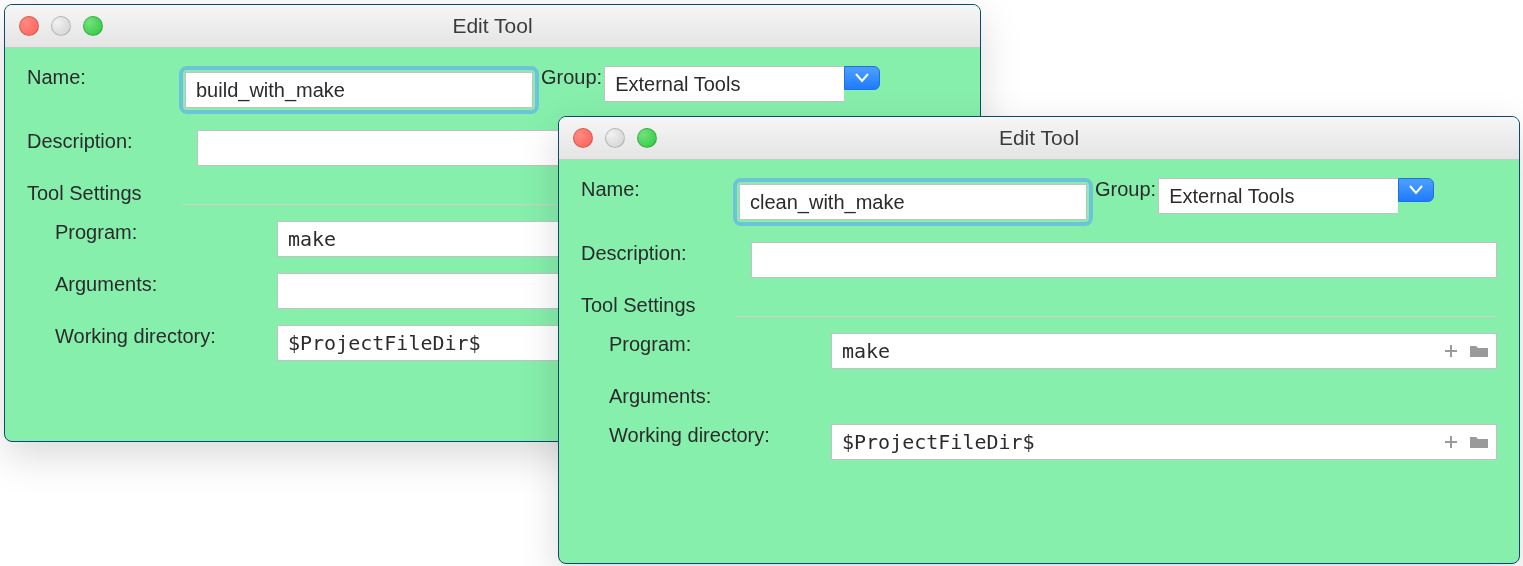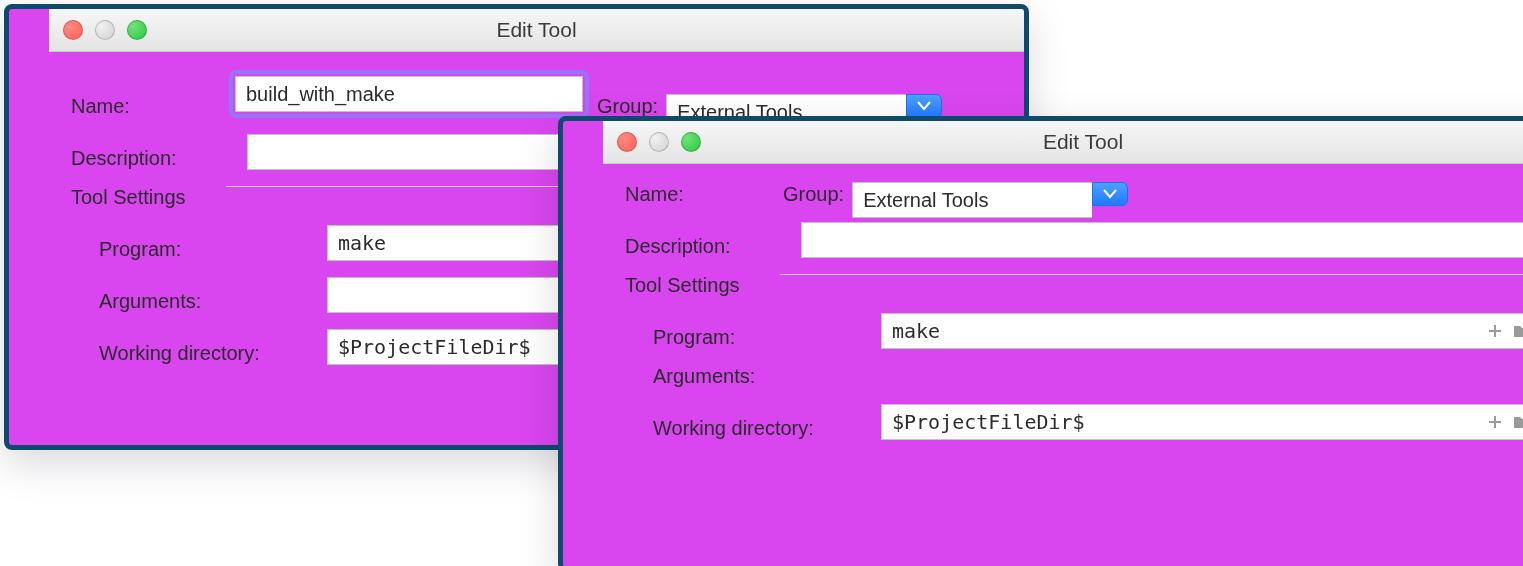"Edit Tool" .window { background: #d946ef -> #86efac; border: 5px solid #0c4a6e -> 1px solid #0c4a6e; padding-left: 40px -> none }
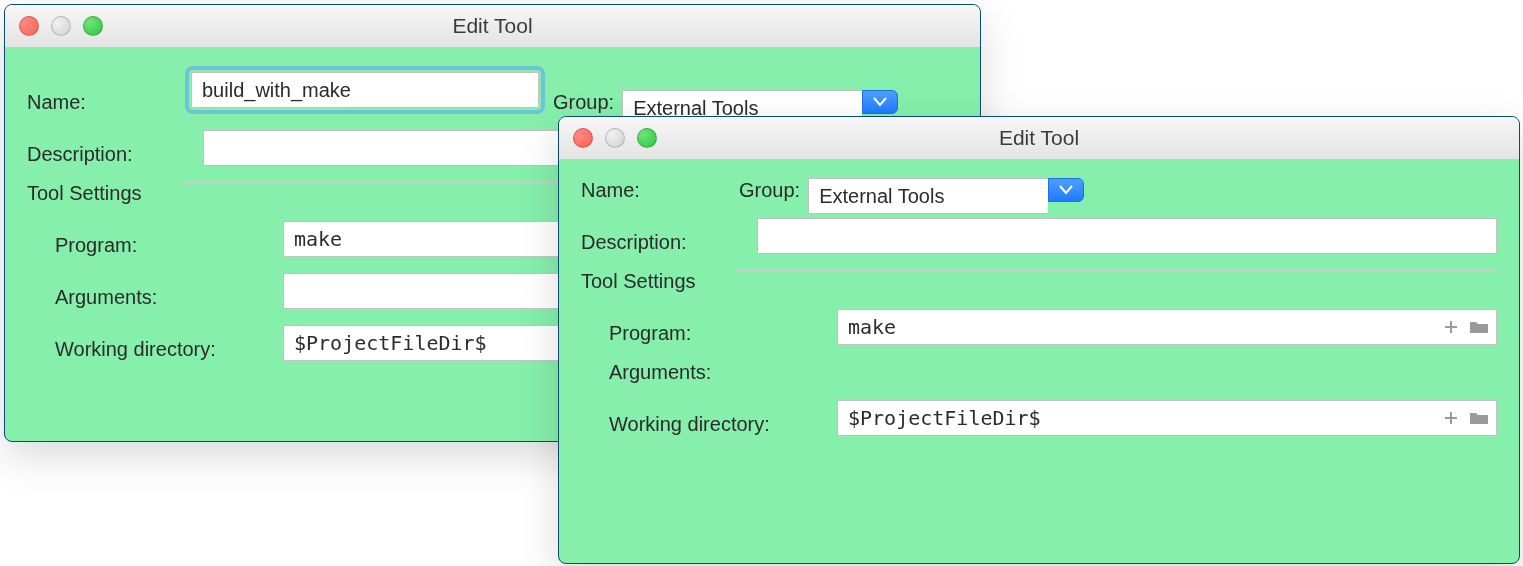"Name:" .row { align-items: flex-end -> flex-start; gap: 8px -> 2px }
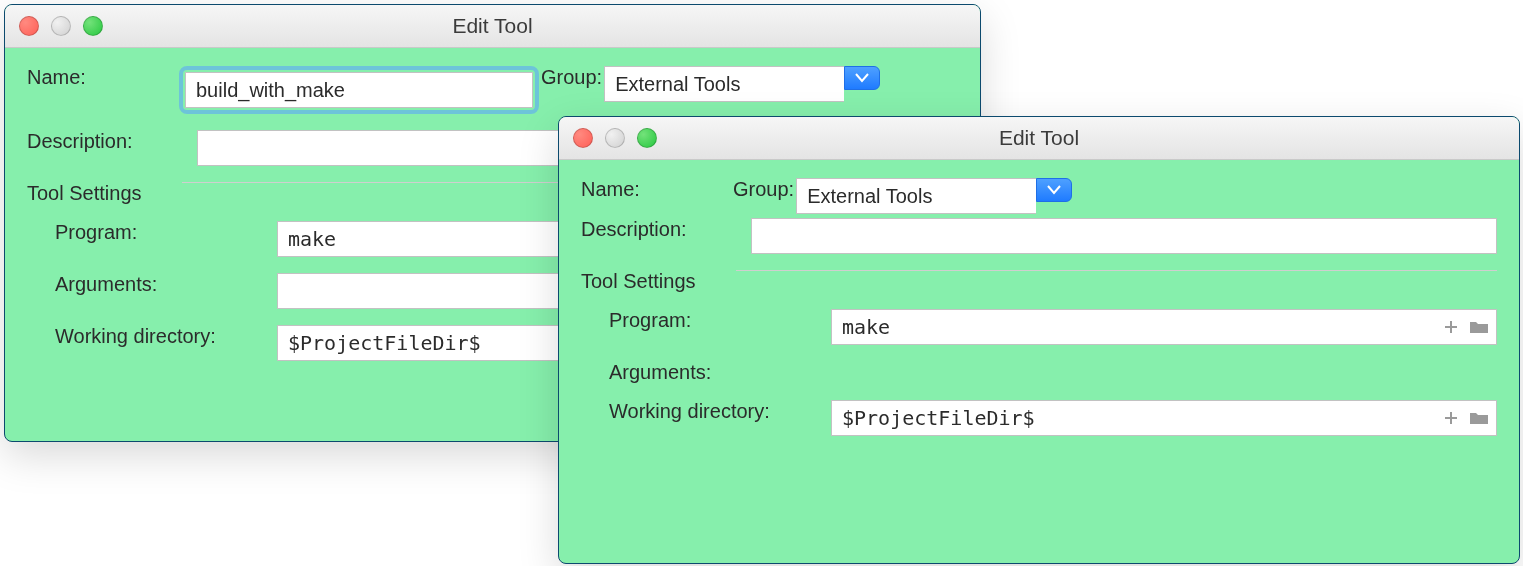"Tool Settings" .group-separator { align-items: flex-start -> flex-end }
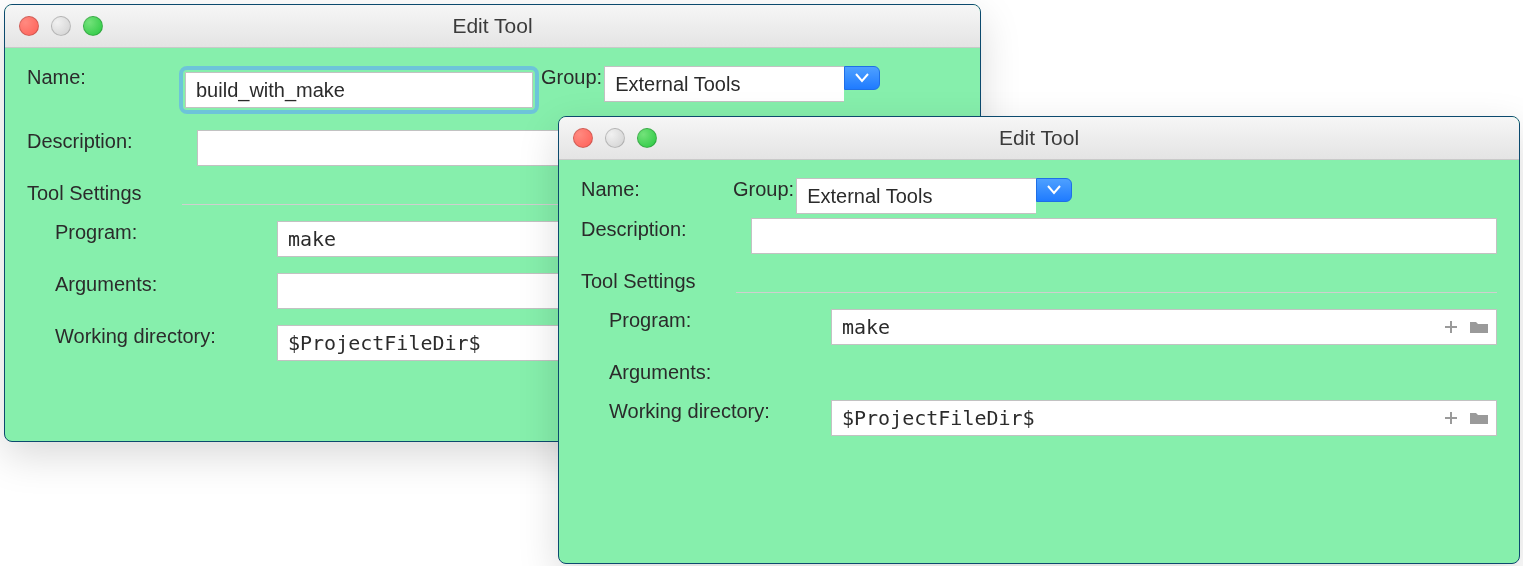"clean_with_make" div.name-field-wrap { html: none -> <div> <input> </div> }
